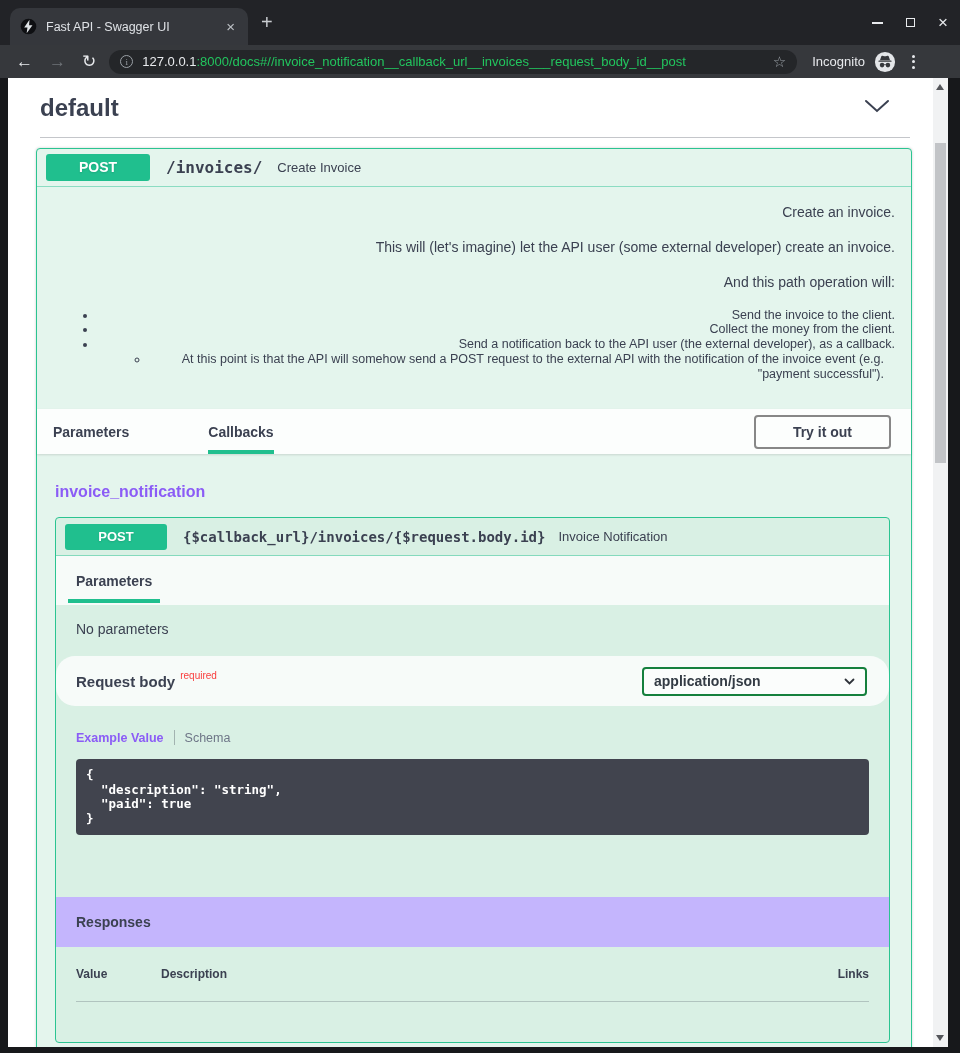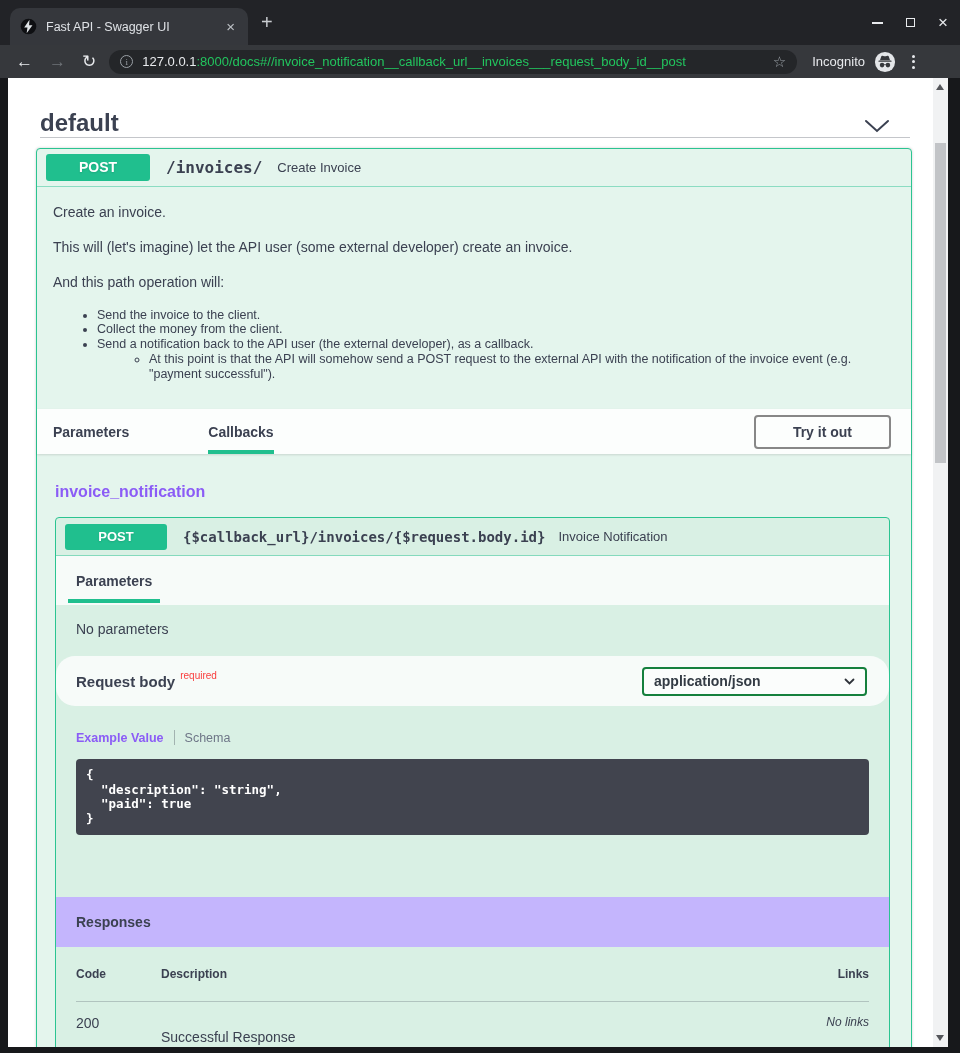"default" .sw-head { align-items: flex-end -> center }
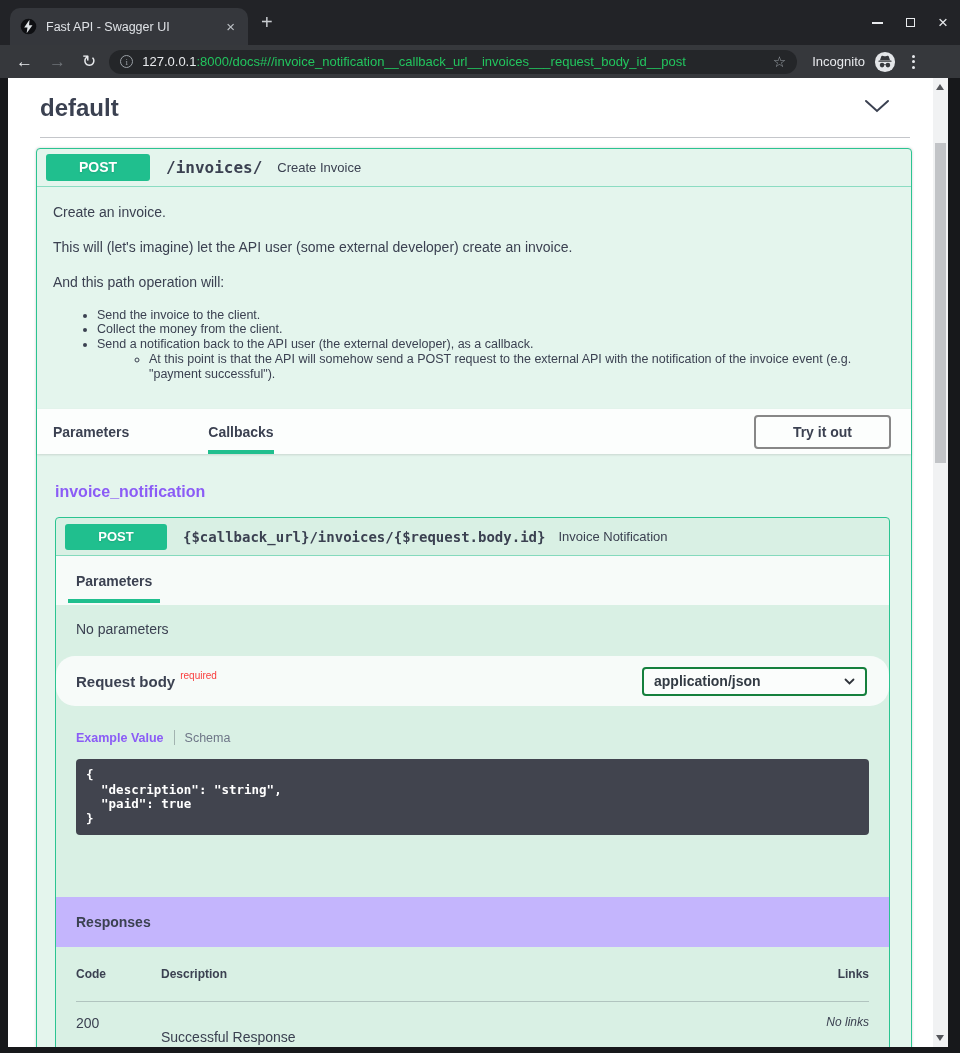"Create an invoice." .desc { text-align: none -> right }
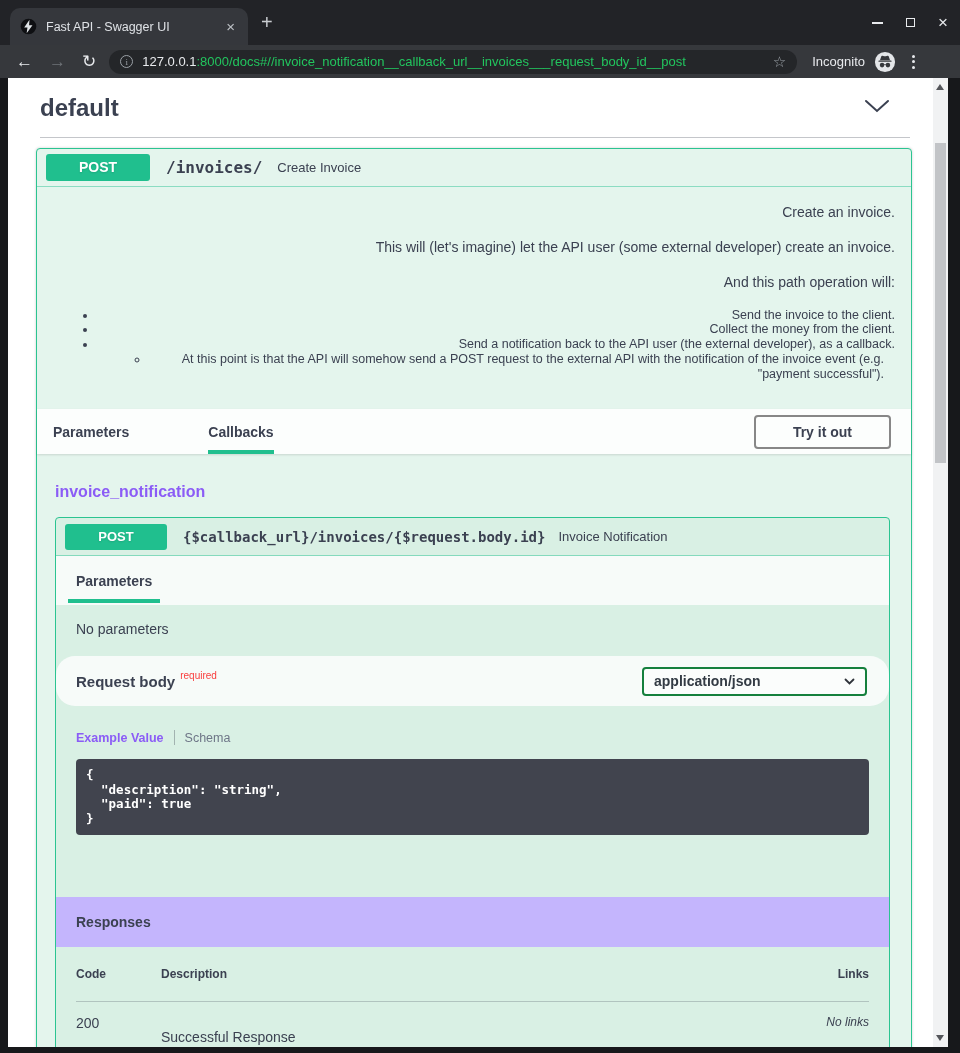"Code" span.col-code { text: Code -> Value }
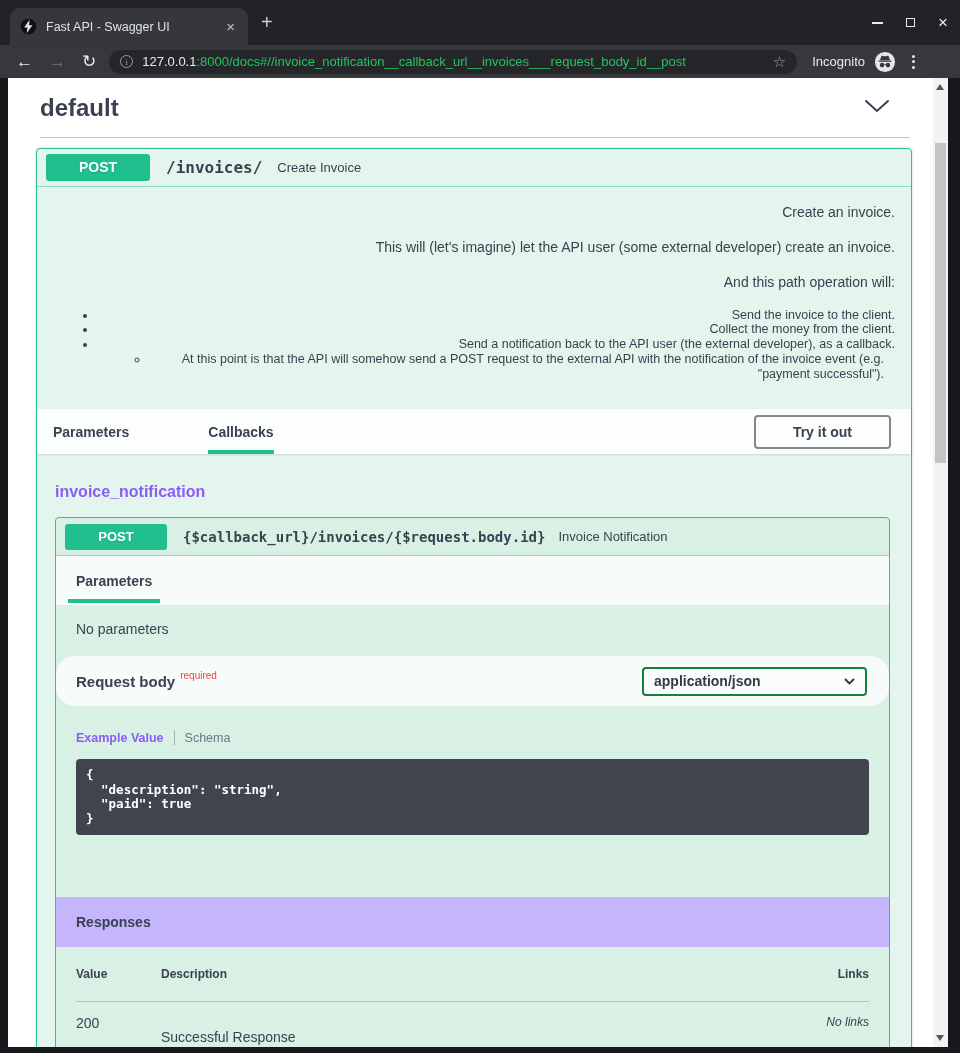"200" div.rt-row { html: <div> <span>200</span> <span>Successful Response</span> <span>No links</span> </div> -> none }
